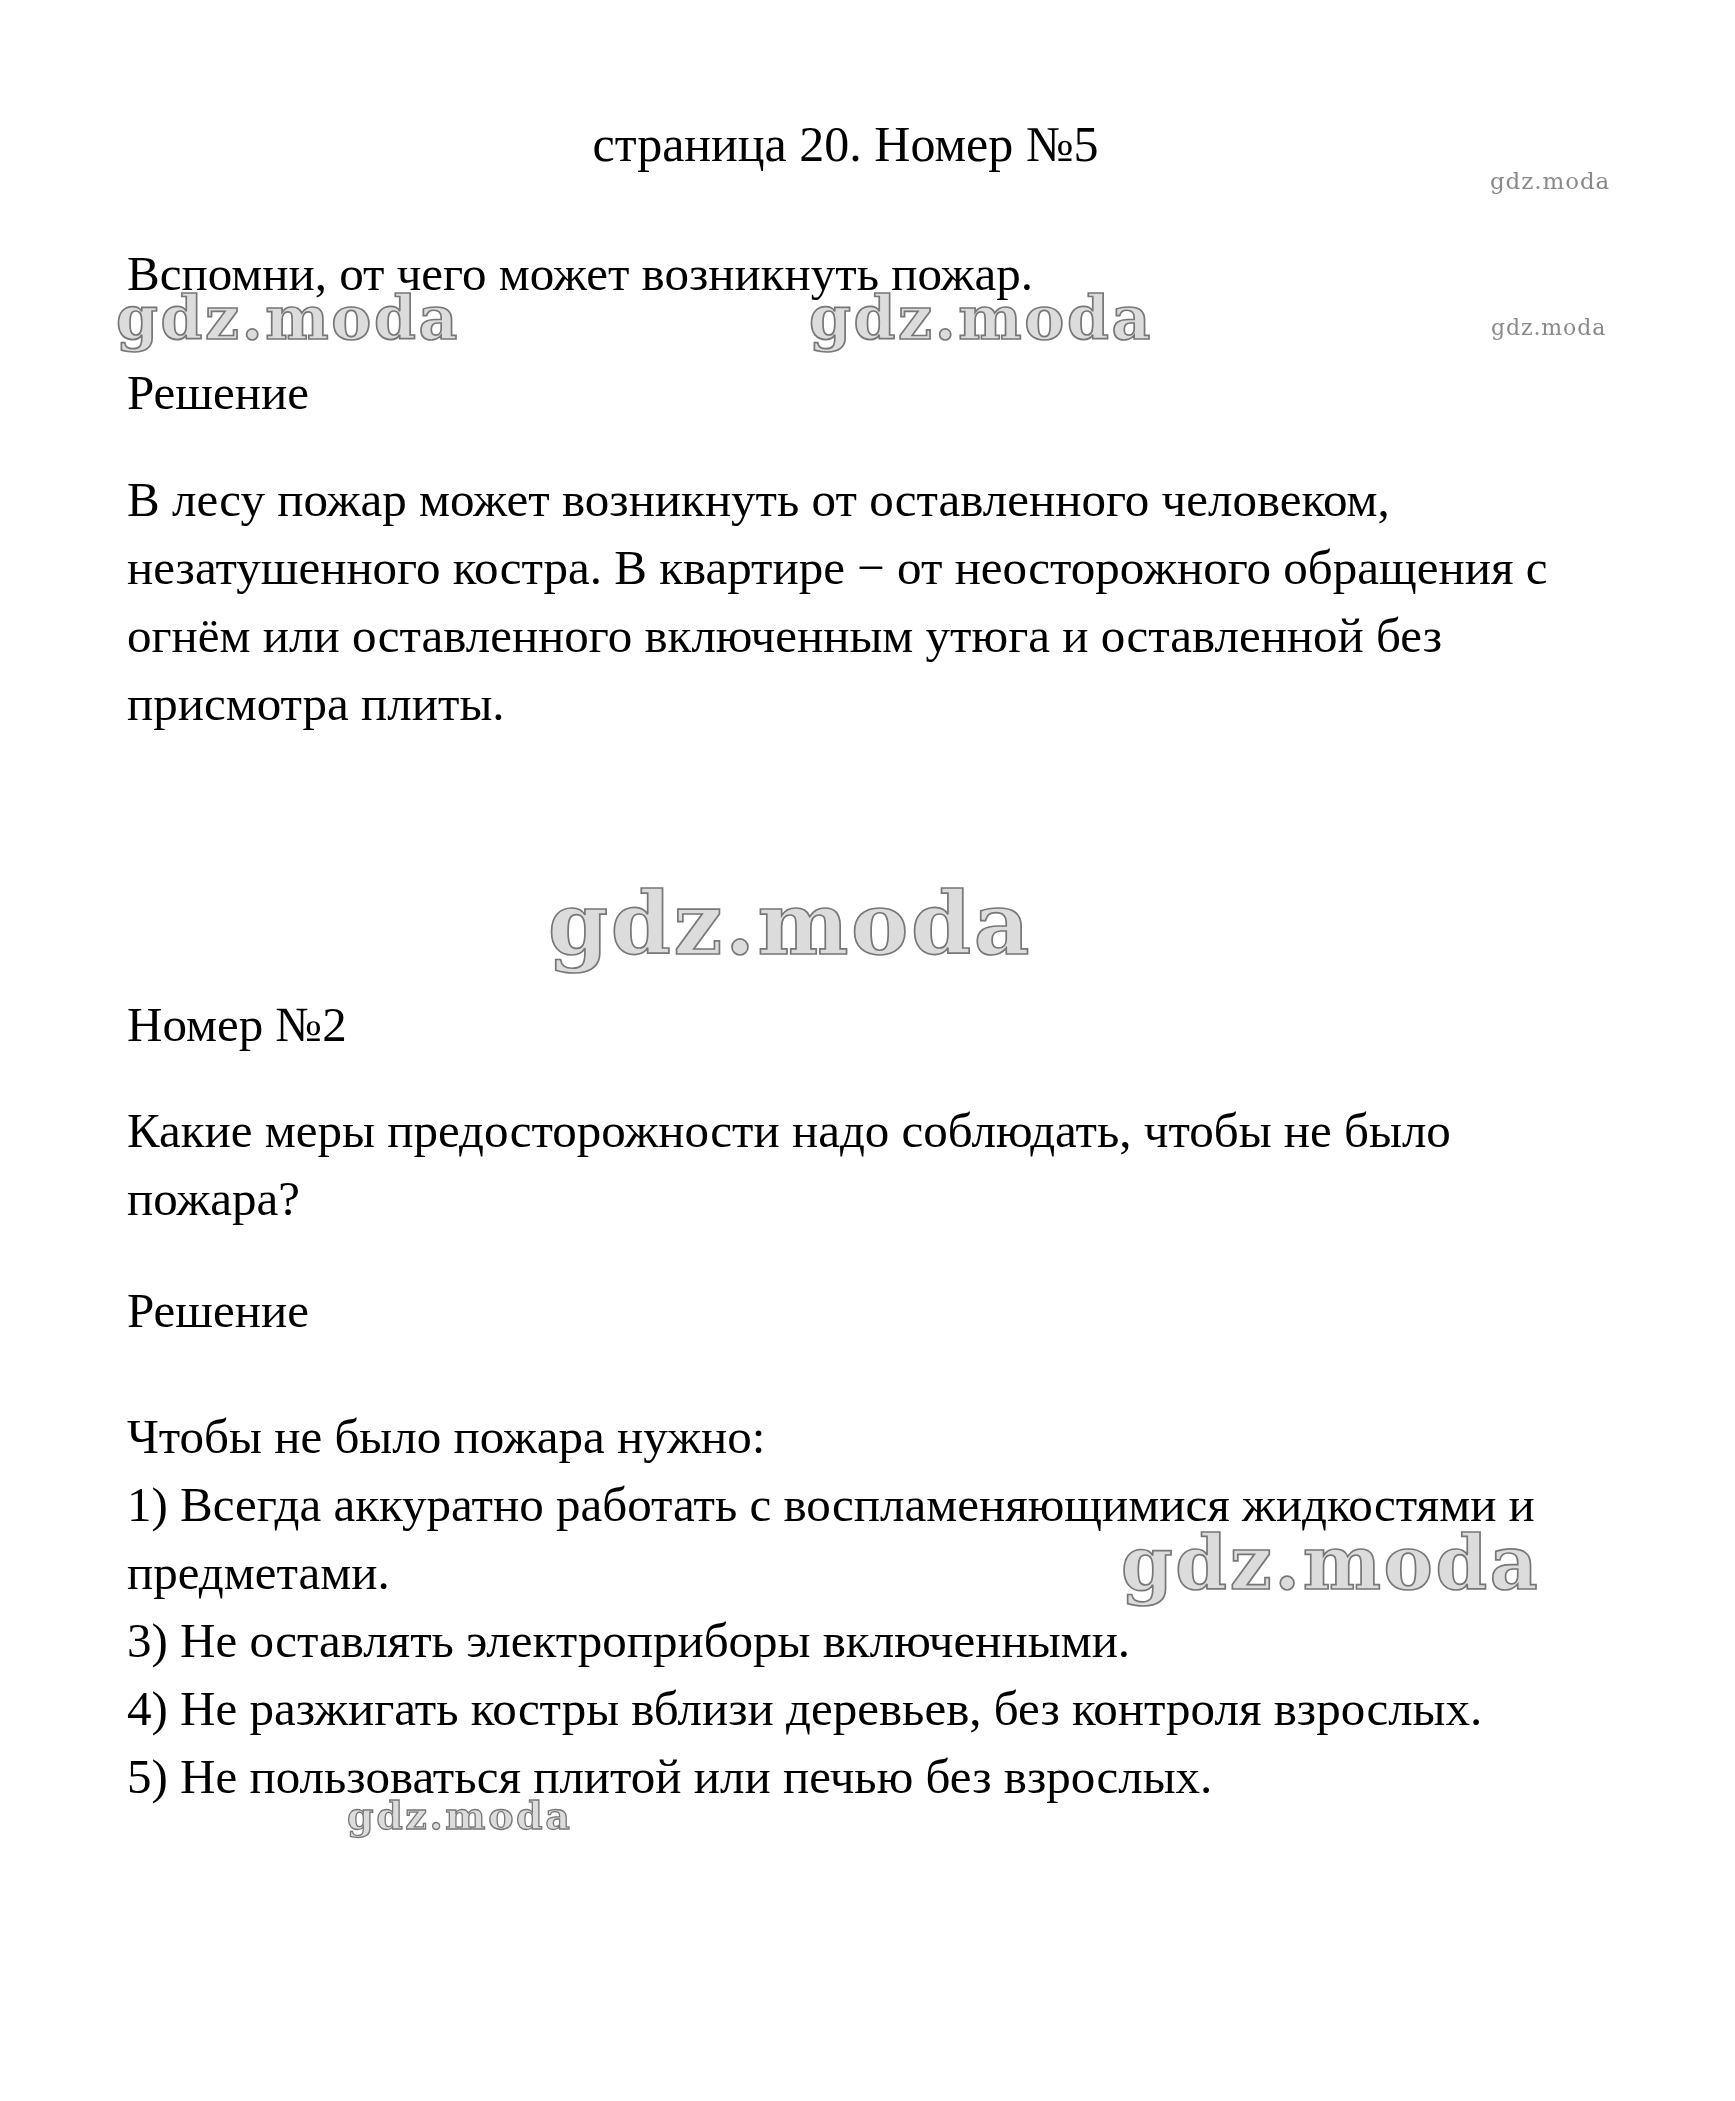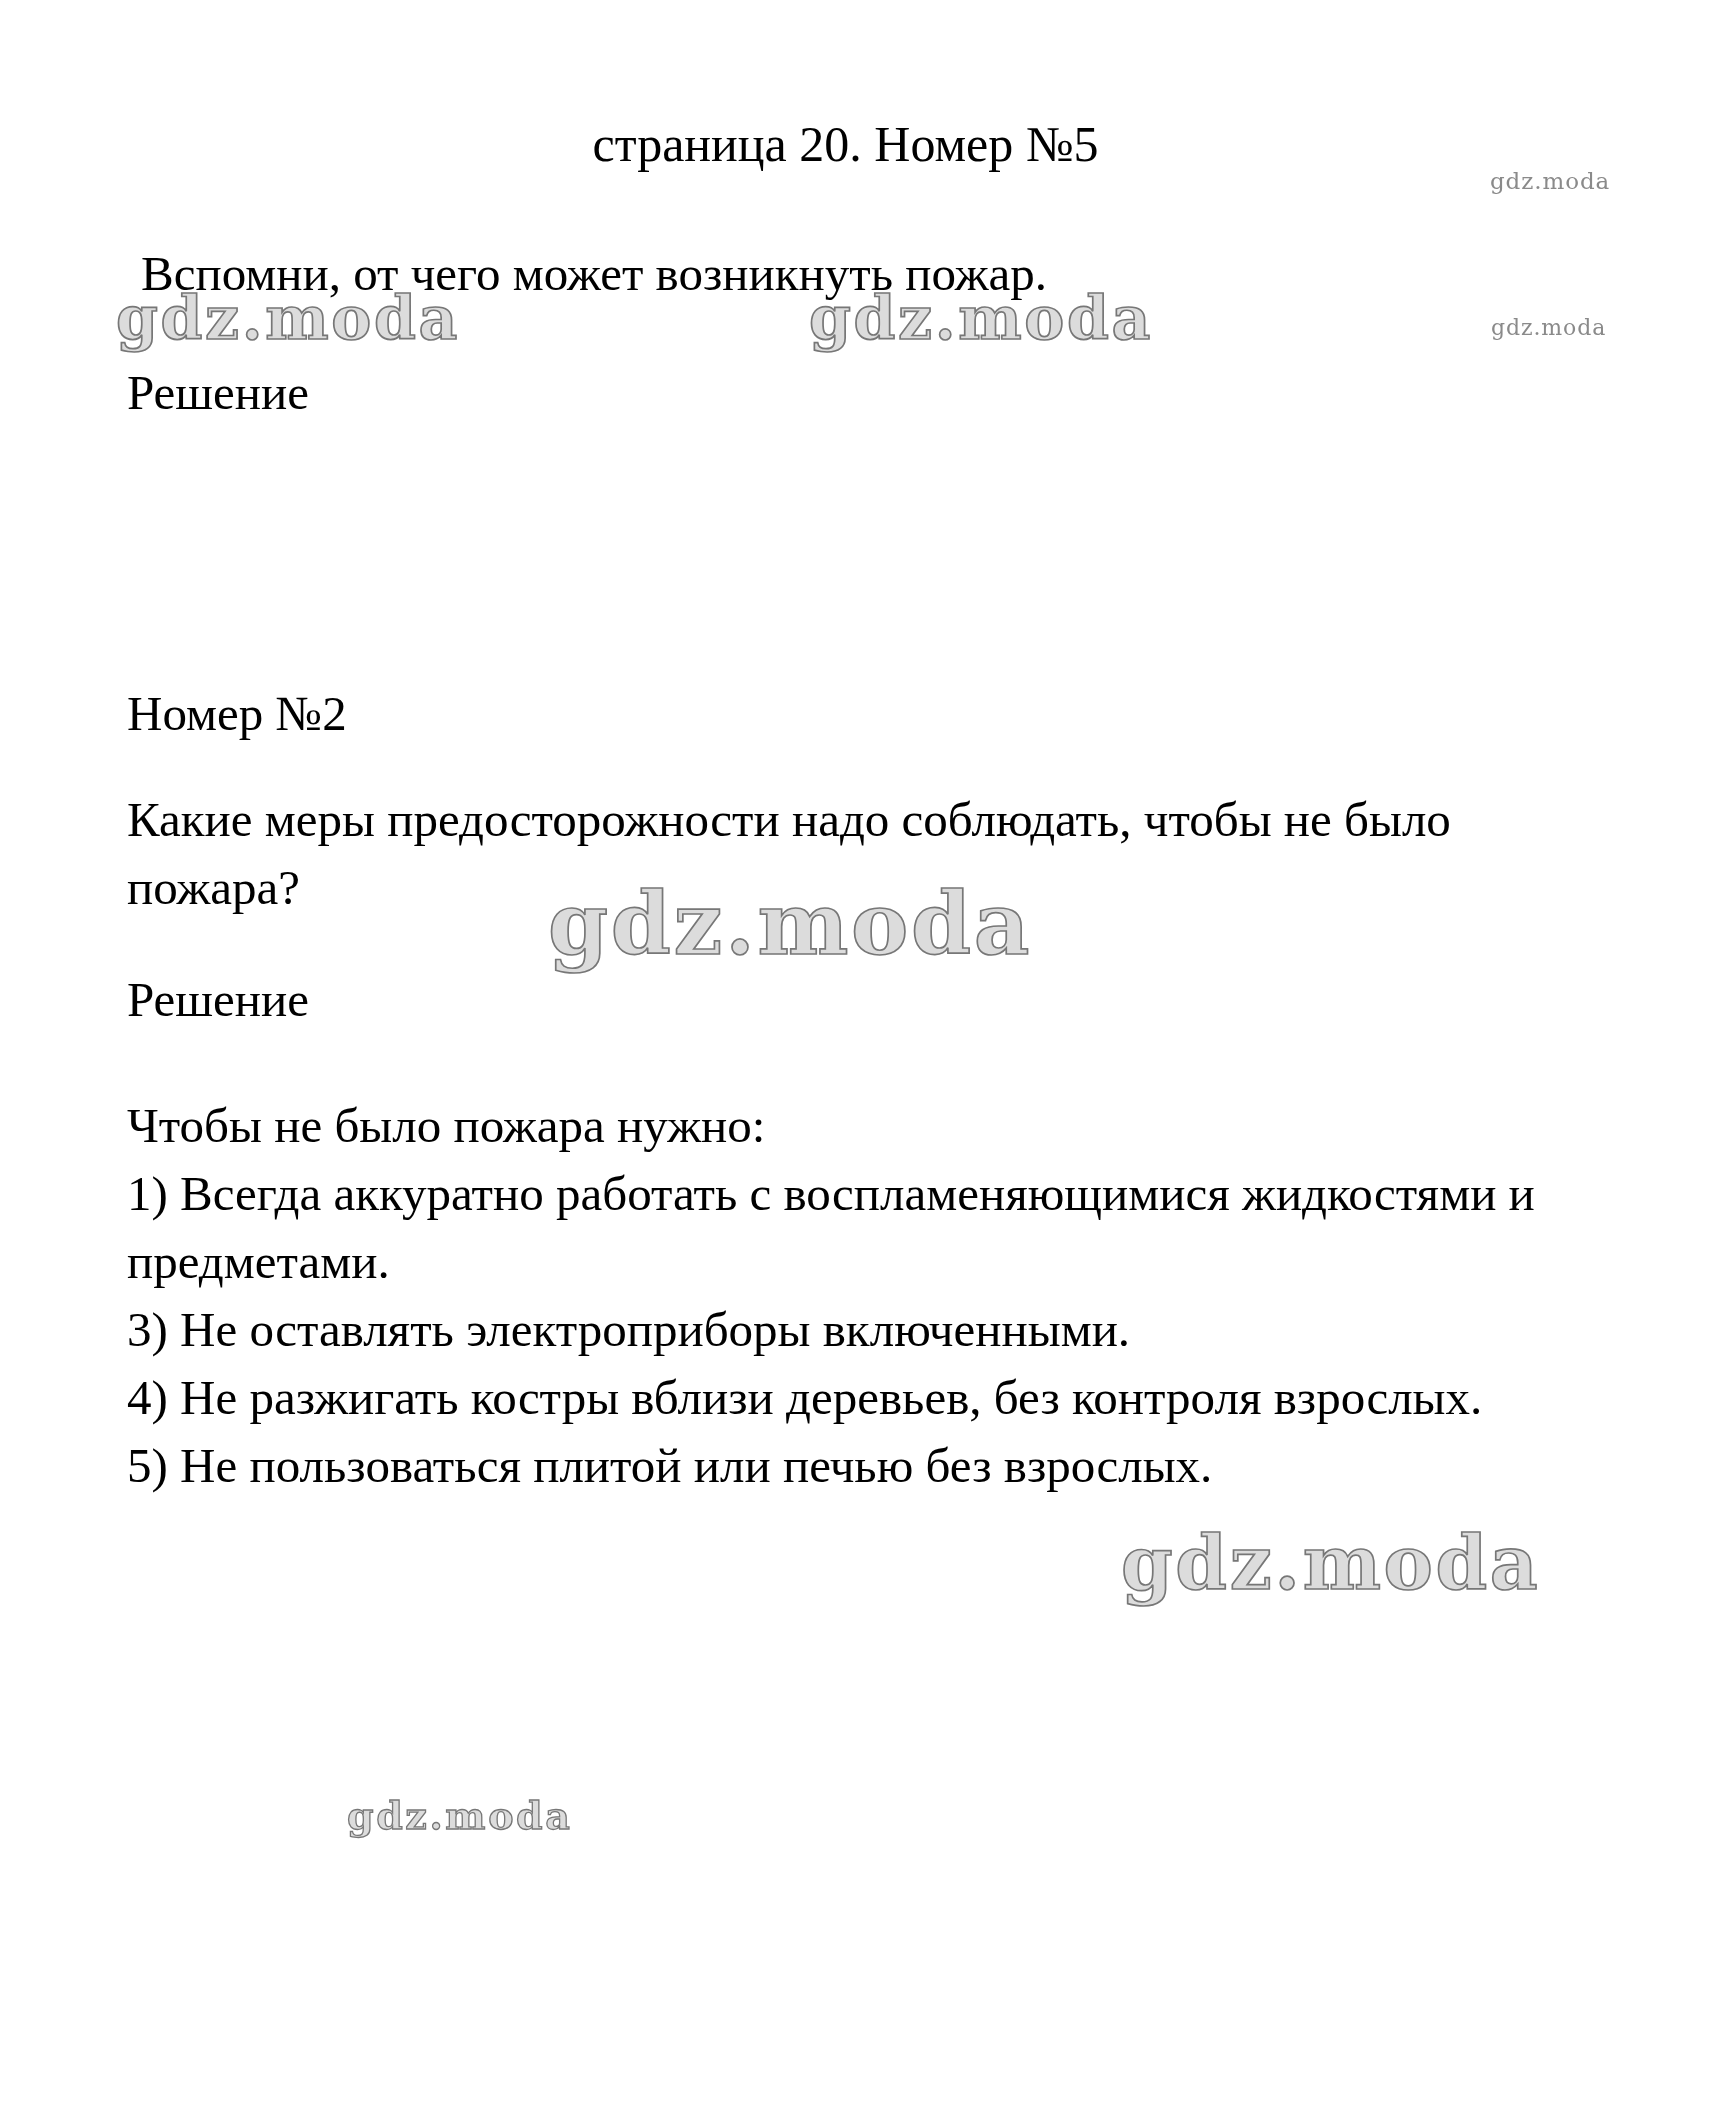"Вспомни, от чего может возникнуть" .q1 { margin-left: 14px -> none }
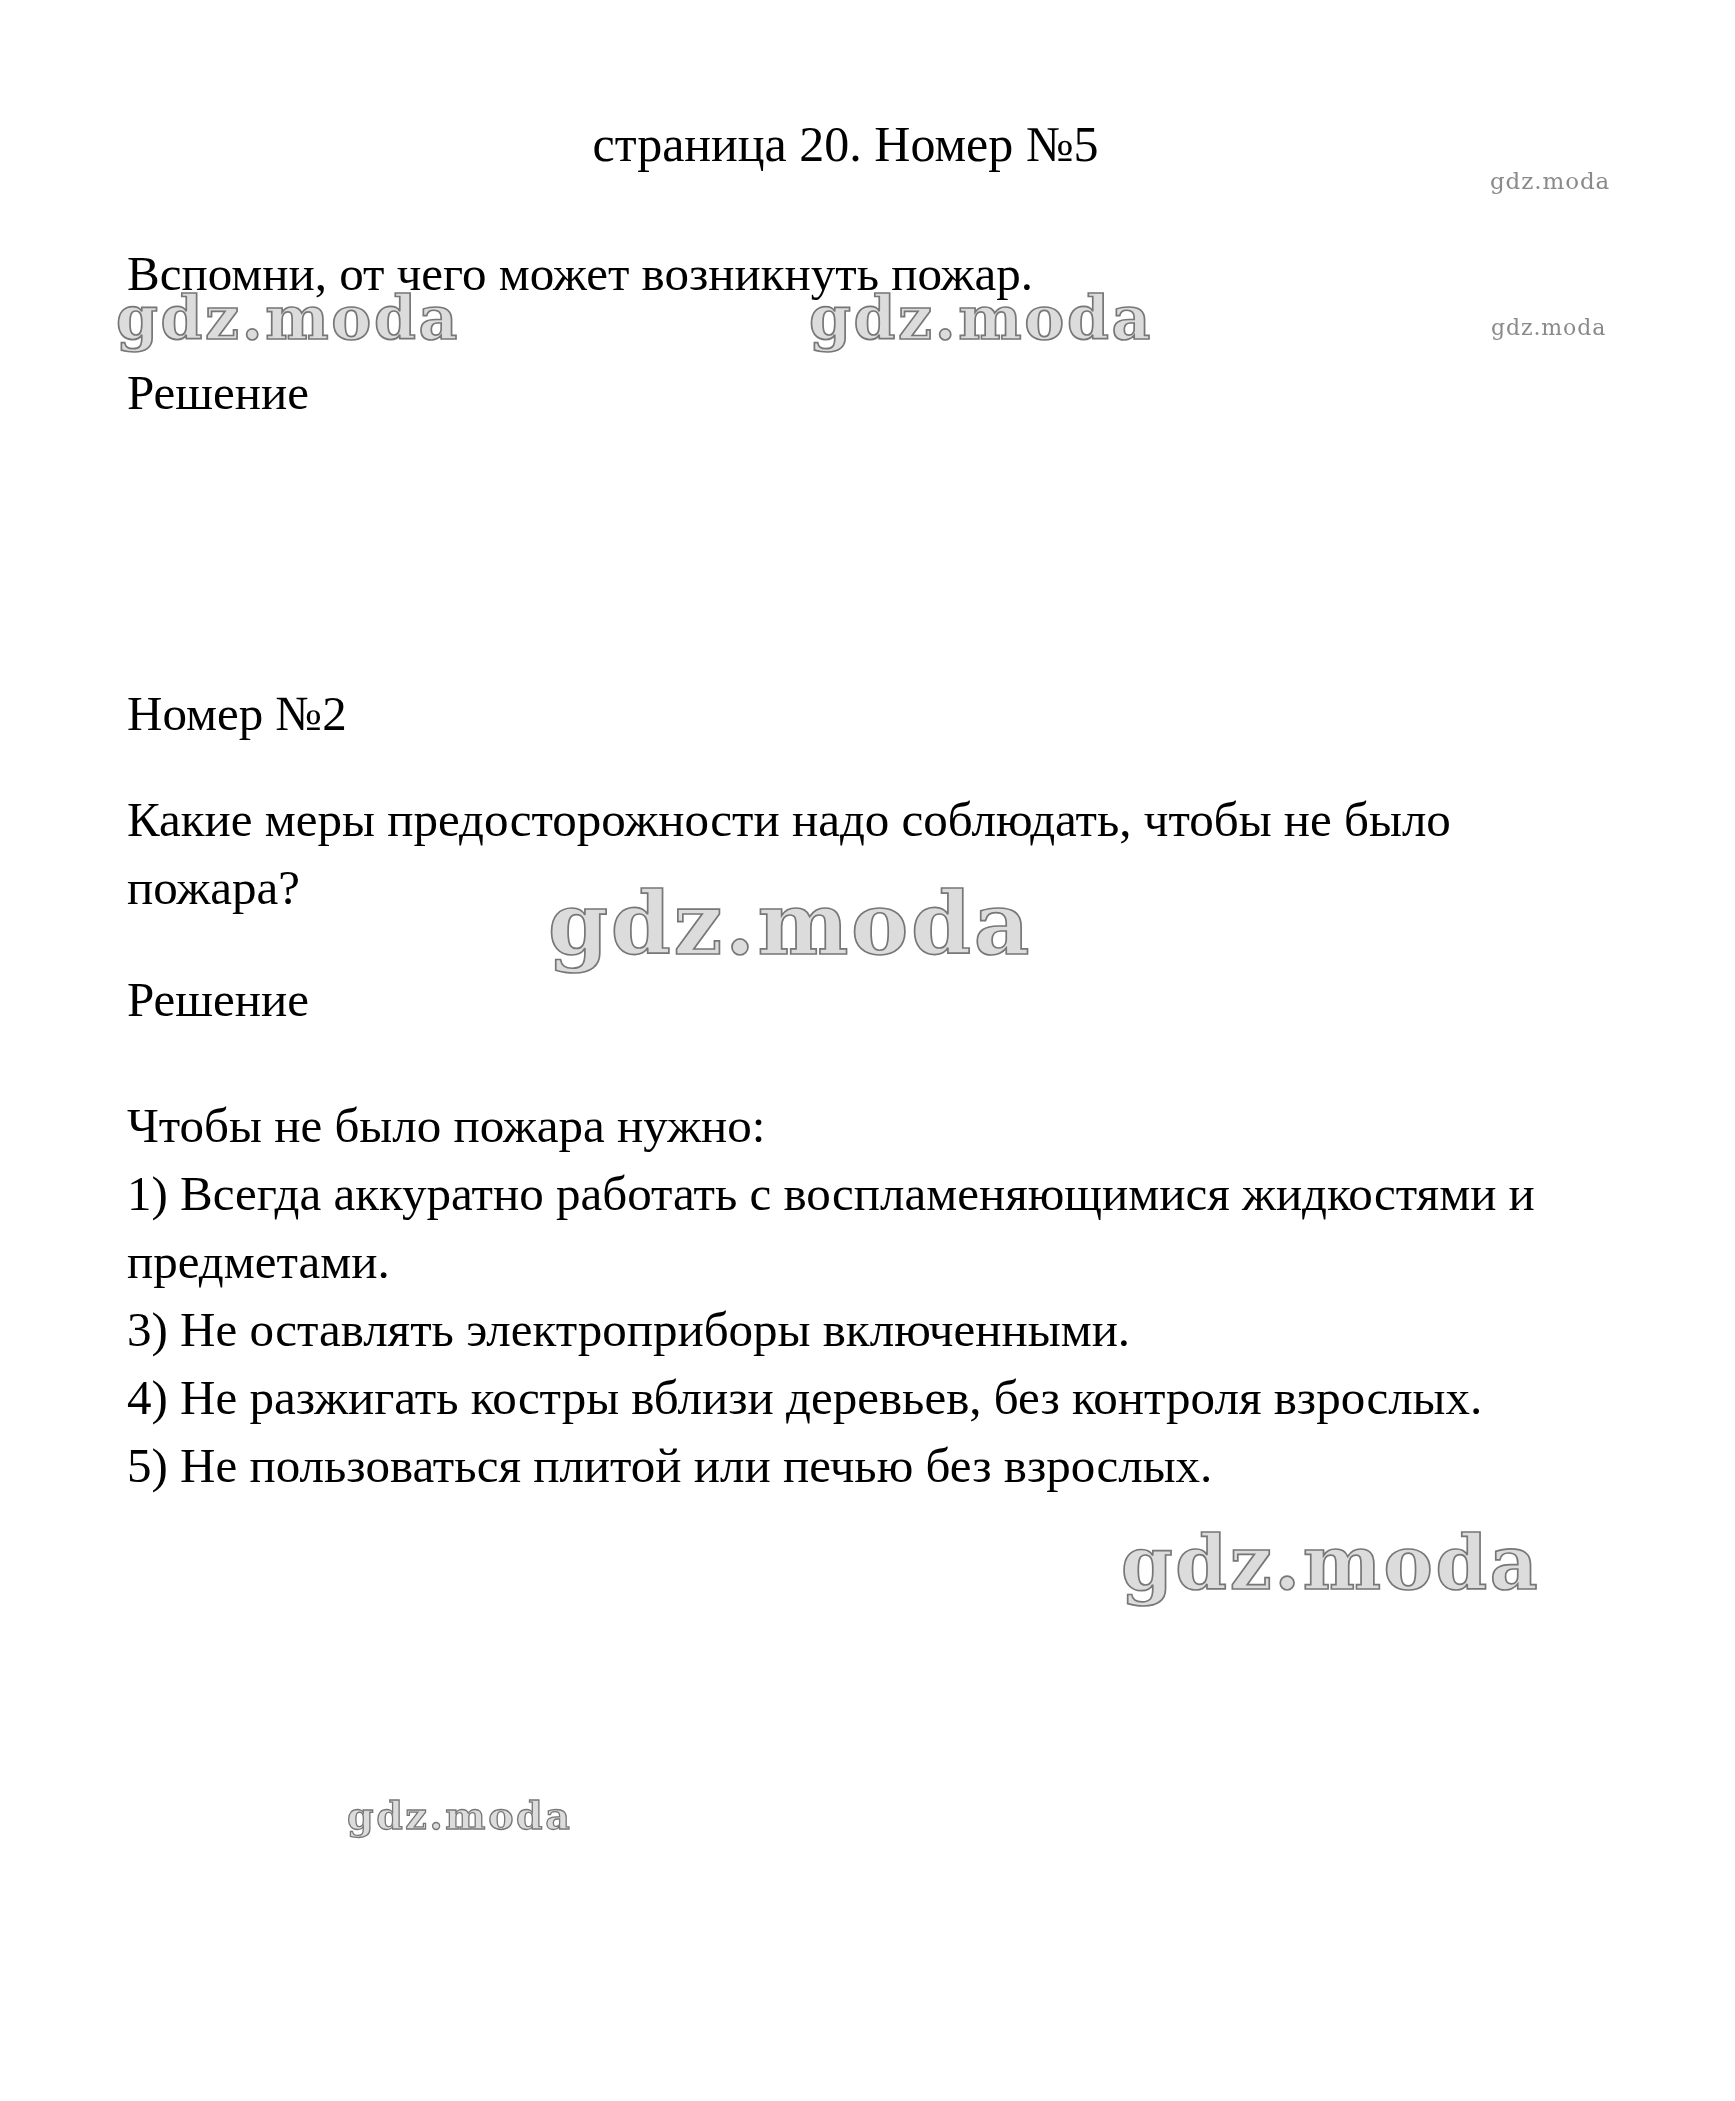"В лесу пожар может возникнуть" p.body-text { html: none -> <p>В лесу пожар может возникнуть от оставленного человеком, незатушенного костра. В квартире − от неосторожного обращения с огнём или оставленного включенным утюга и оставленной без присмотра плиты.</p> }
